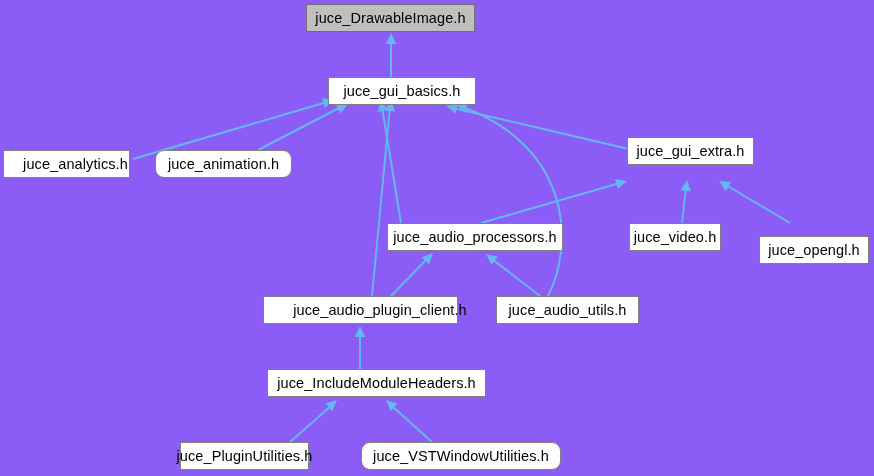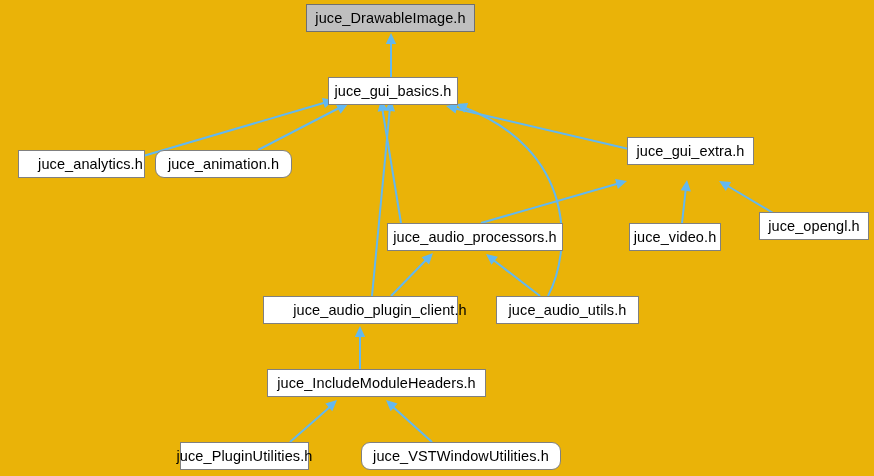"juce_DrawableImage.h" #graph-root { background: #eab308 -> #8b5cf6 }
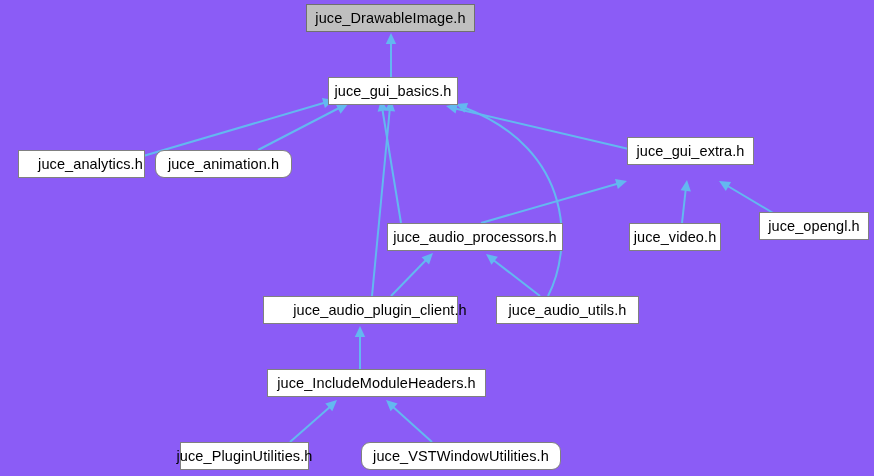"juce_gui_basics.h" div.node { width: 130px -> 148px }
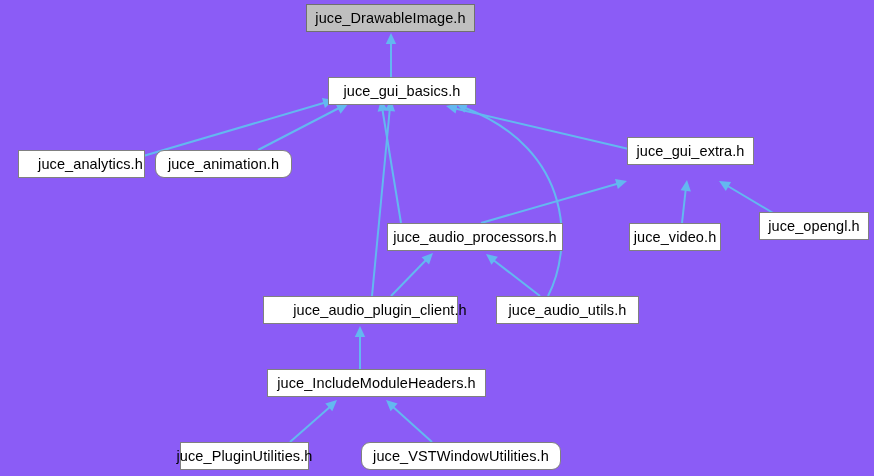"juce_analytics.h" div.node { left: 18px -> 3px }
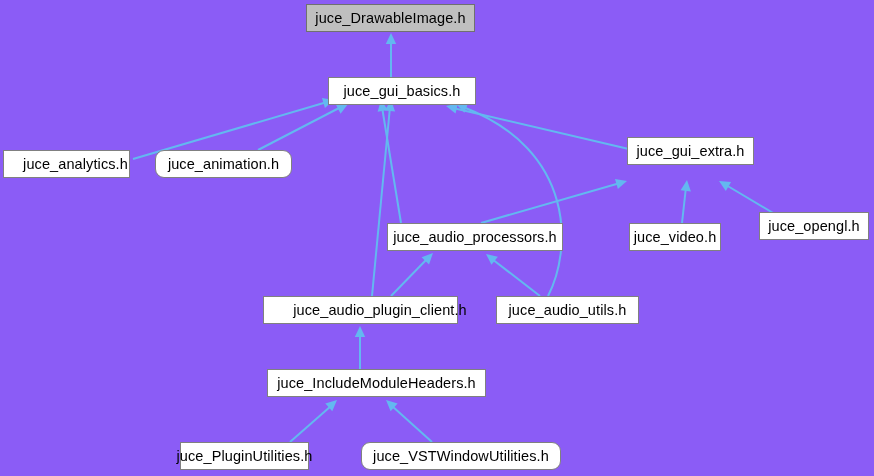"juce_opengl.h" div.node { top: 212px -> 236px }
